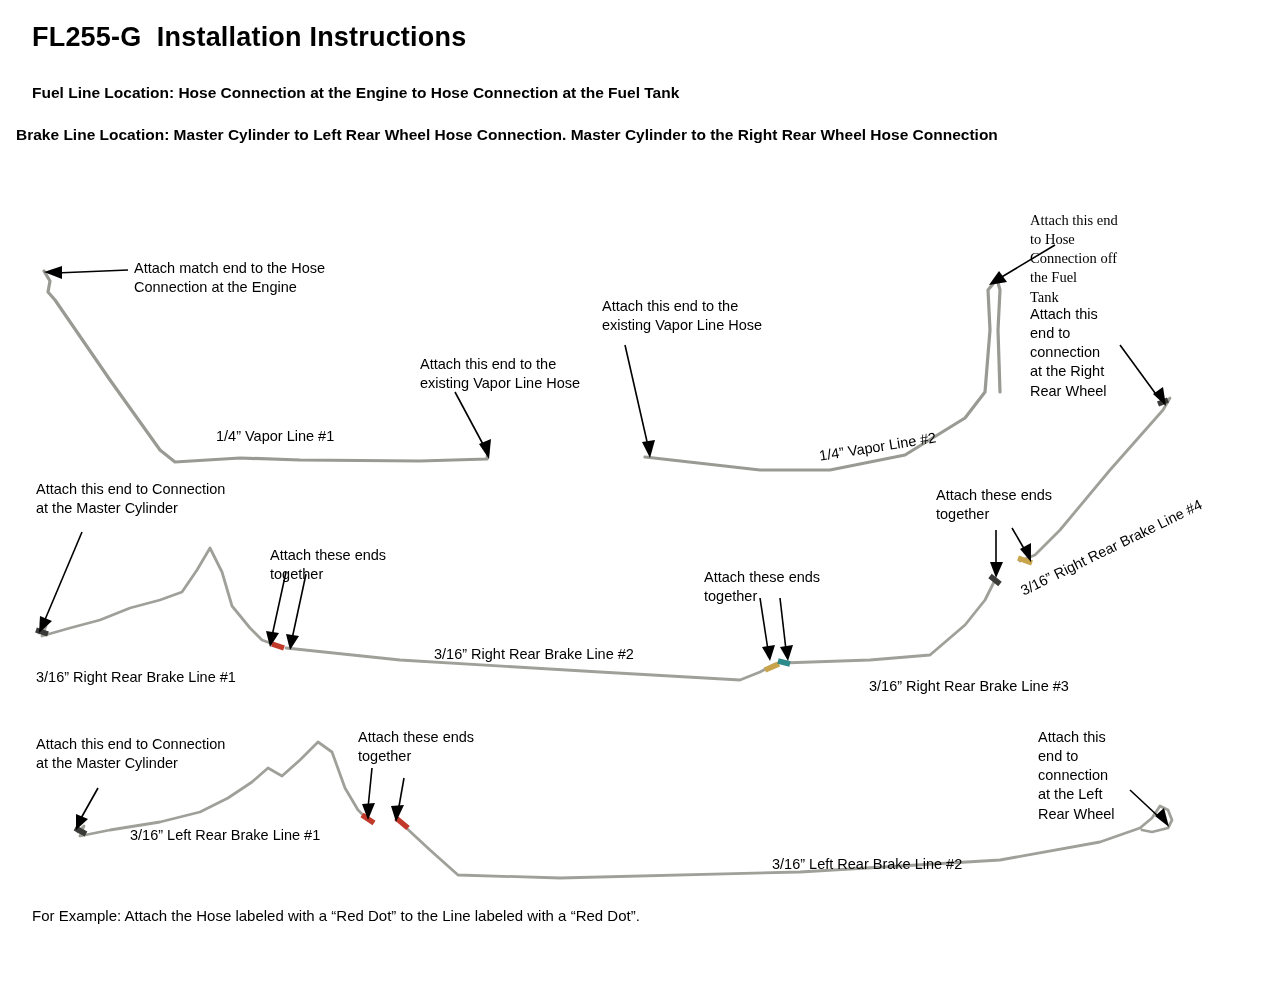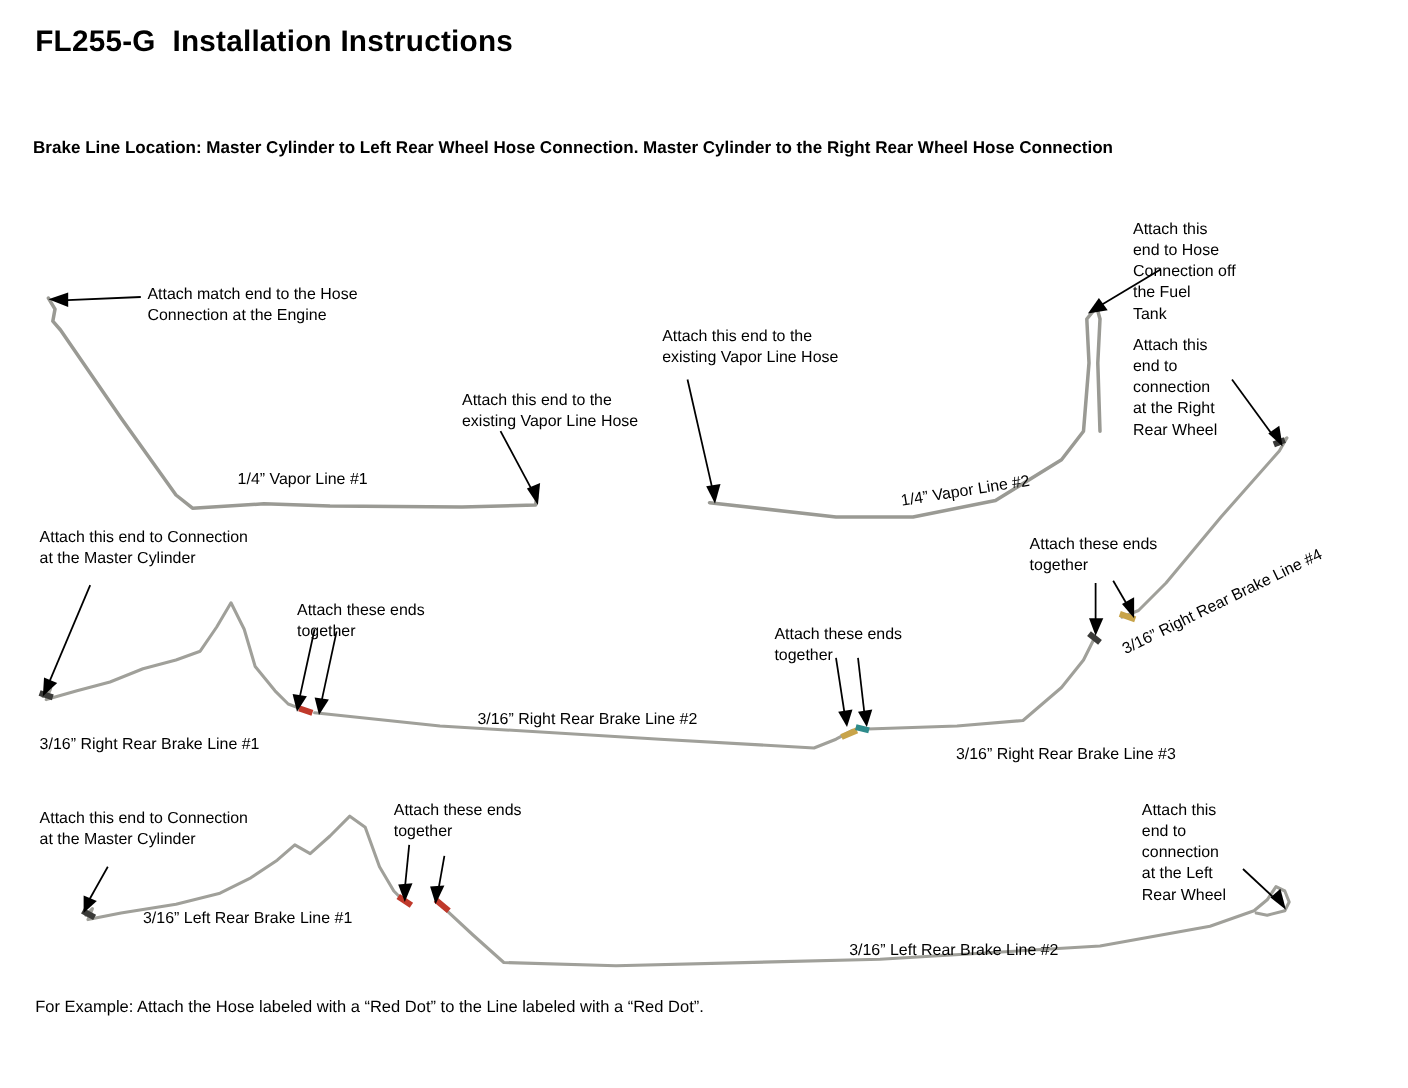"Fuel Line Location: Hose Connection" div.subhead { html: none -> <div>Fuel Line Location: Hose Connection at the Engine to Hose Connection at the Fuel Tank</div> }
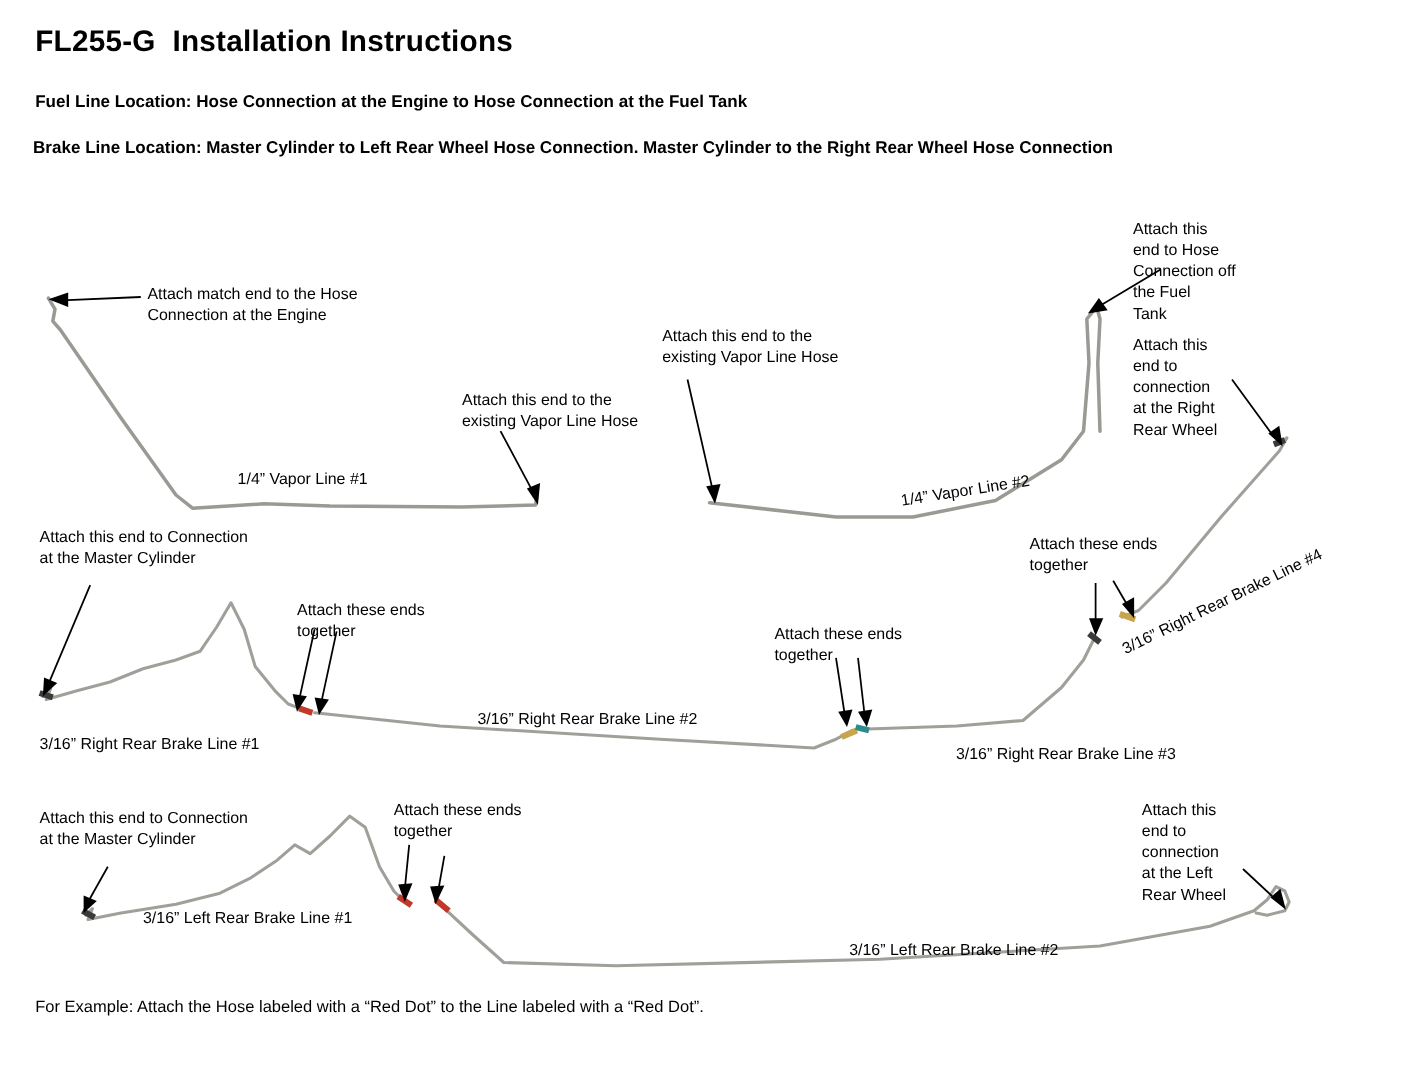"Brake Line Location: Master Cylinder" .sub2 { left: 30px -> 16px }
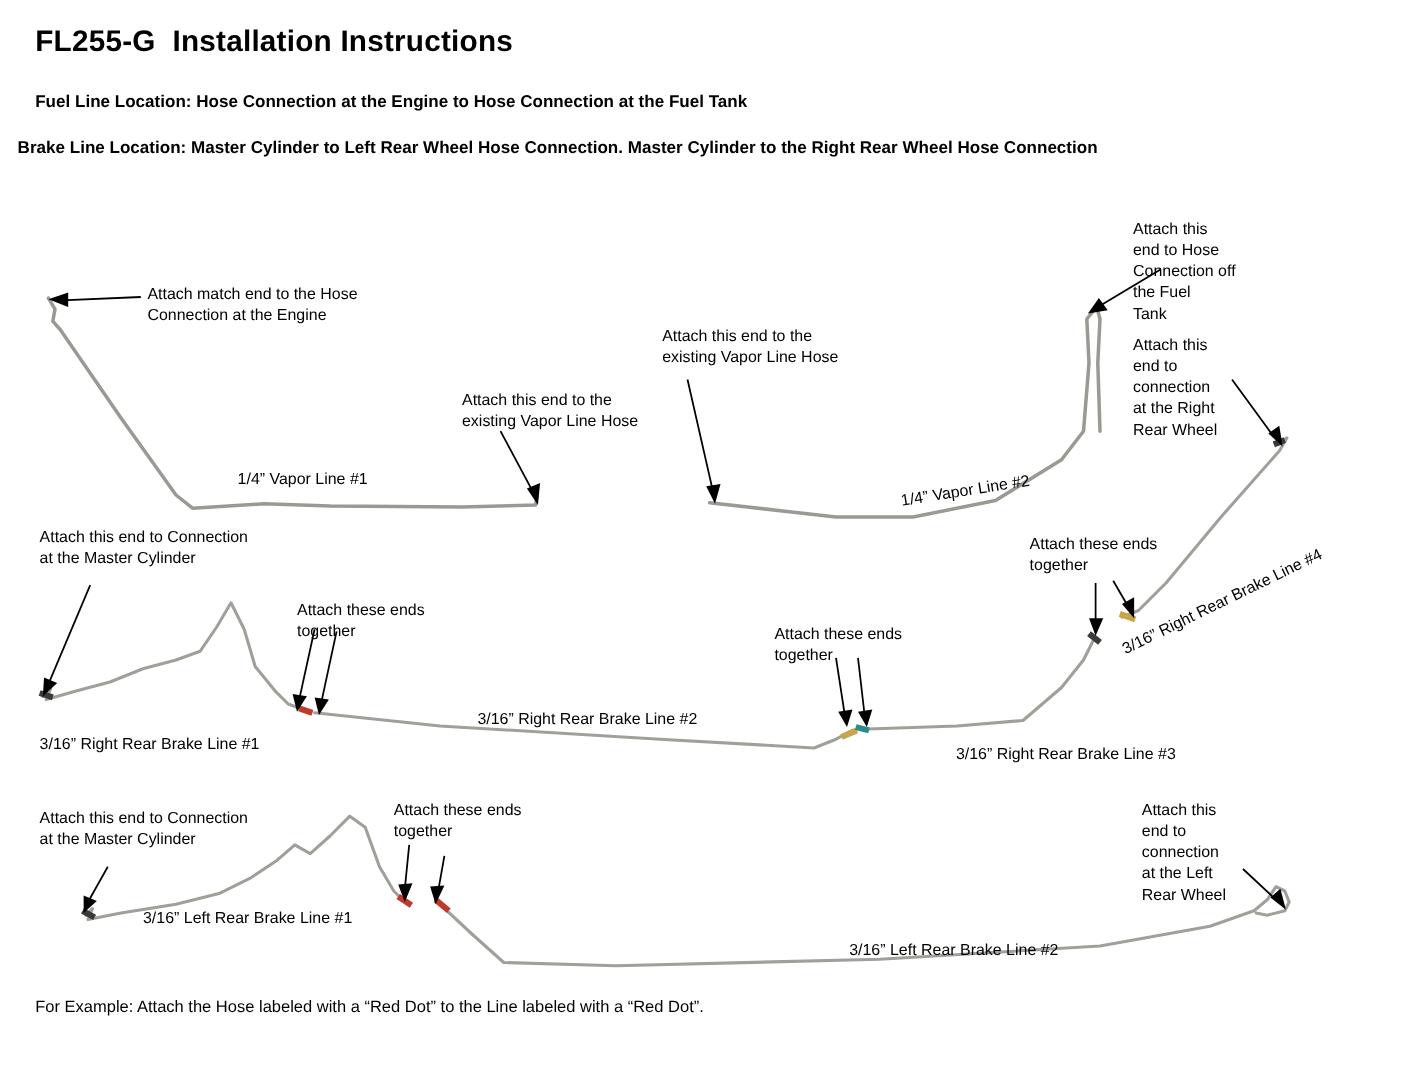"Attach this end to Hose" div.callout { font-family: none -> Liberation Serif, serif; top: 200px -> 211px }
